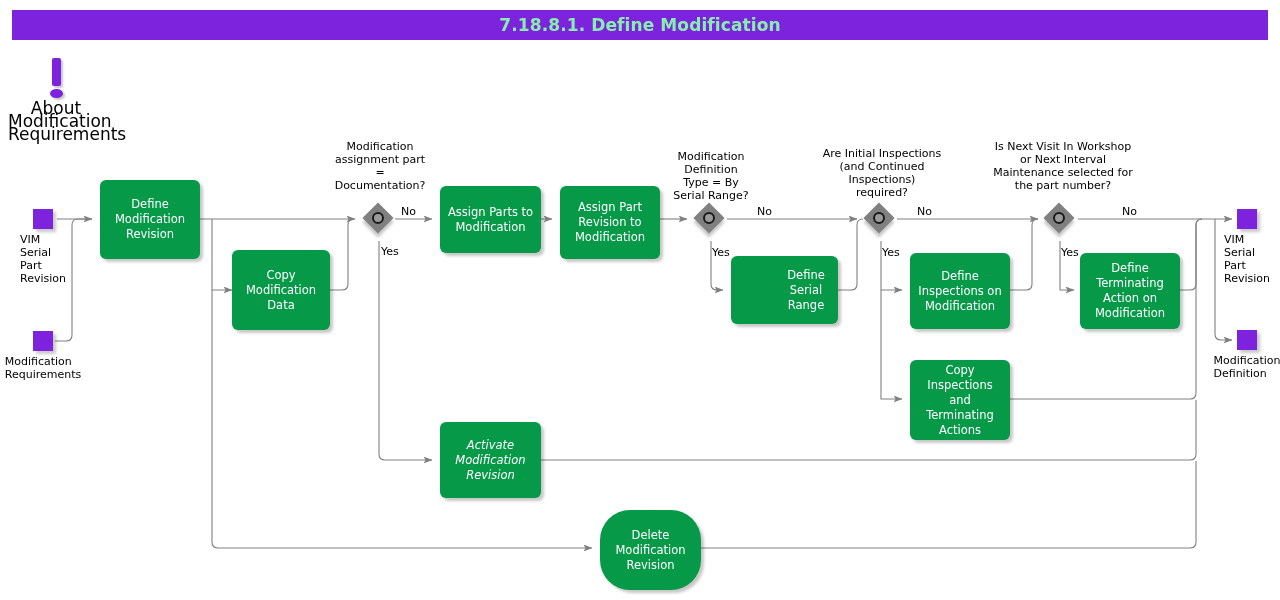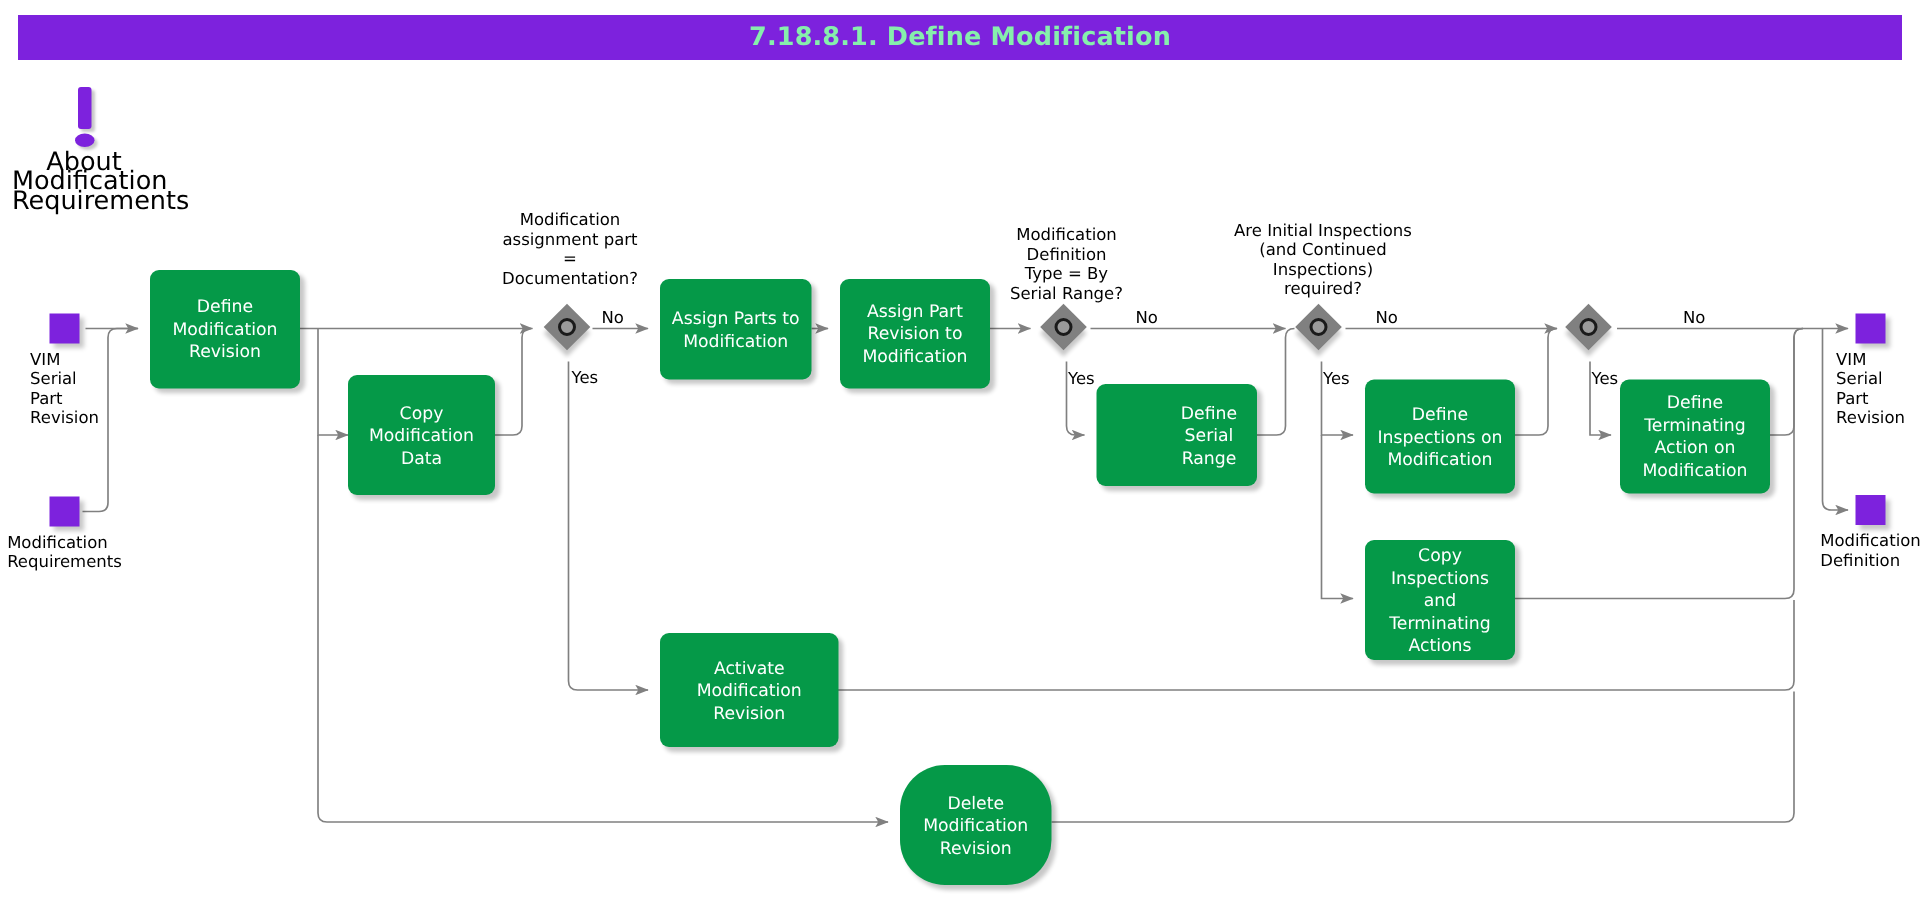"Is Next Visit In Workshop" div.qlabel { html: none -> <div> <div>Is Next Visit In Workshop</div> <div>or Next Interval</div> <div>Maintenance selected for</div> <div>the part number?</div> </div> }
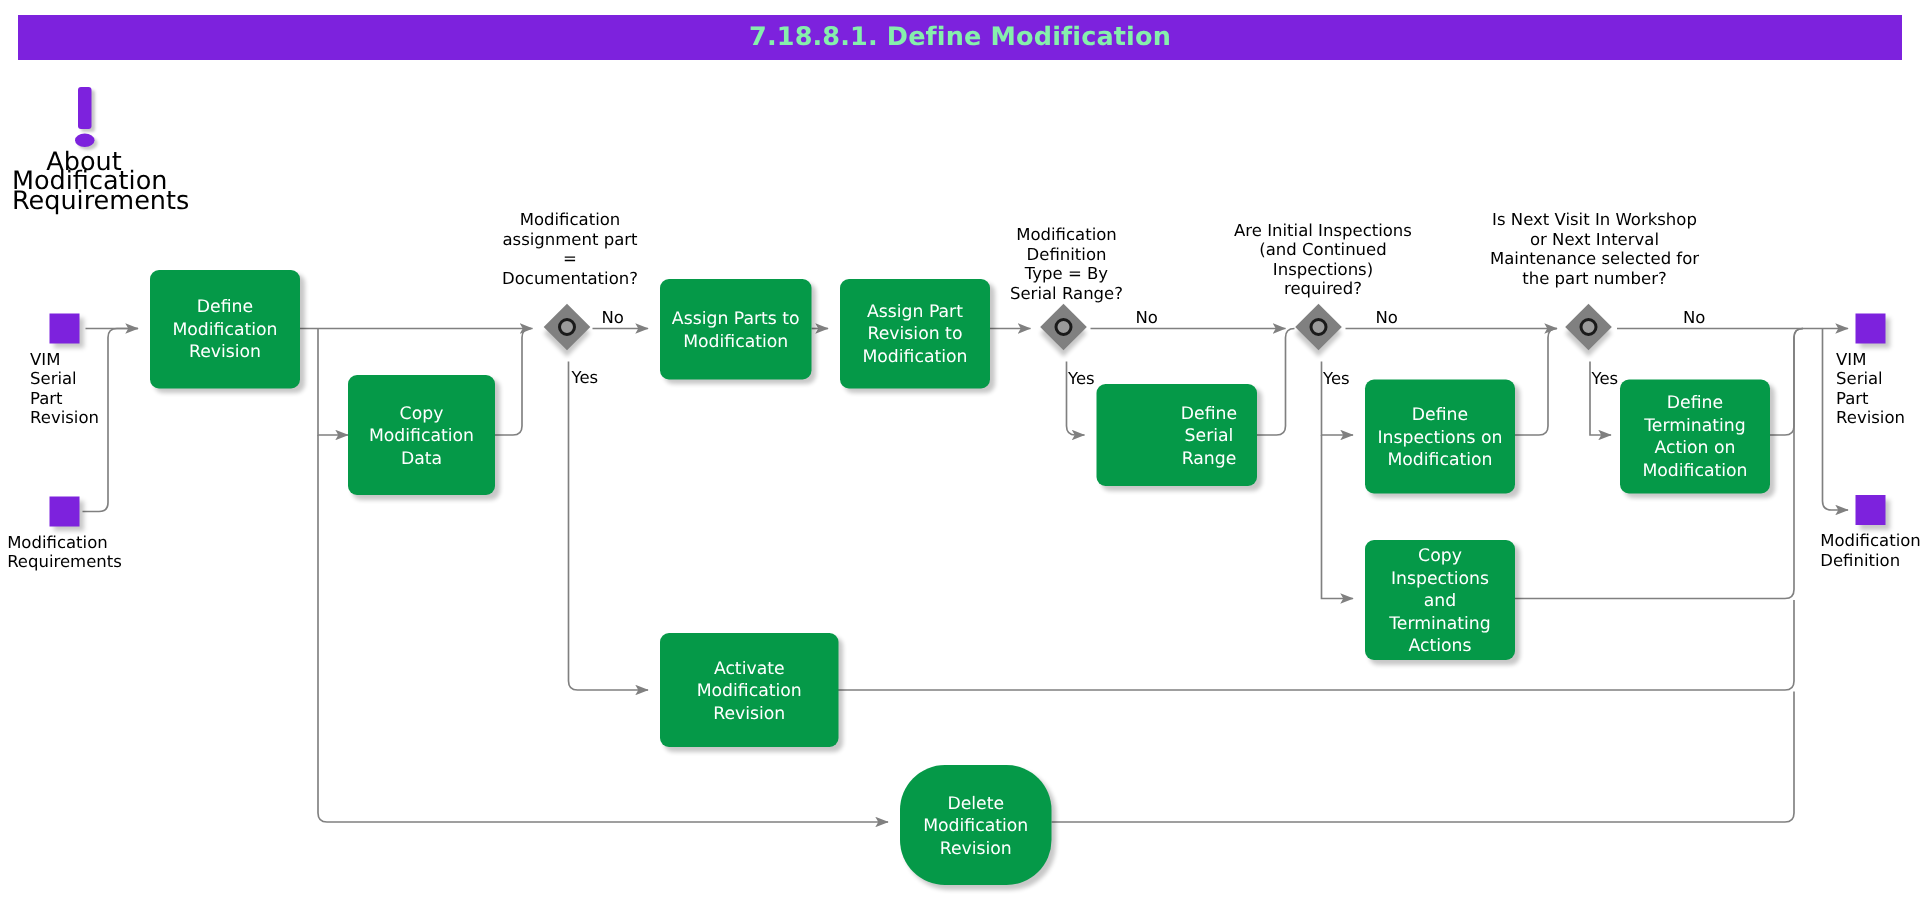"Activate" div.proc { font-style: none -> italic; width: 119px -> 101px }
